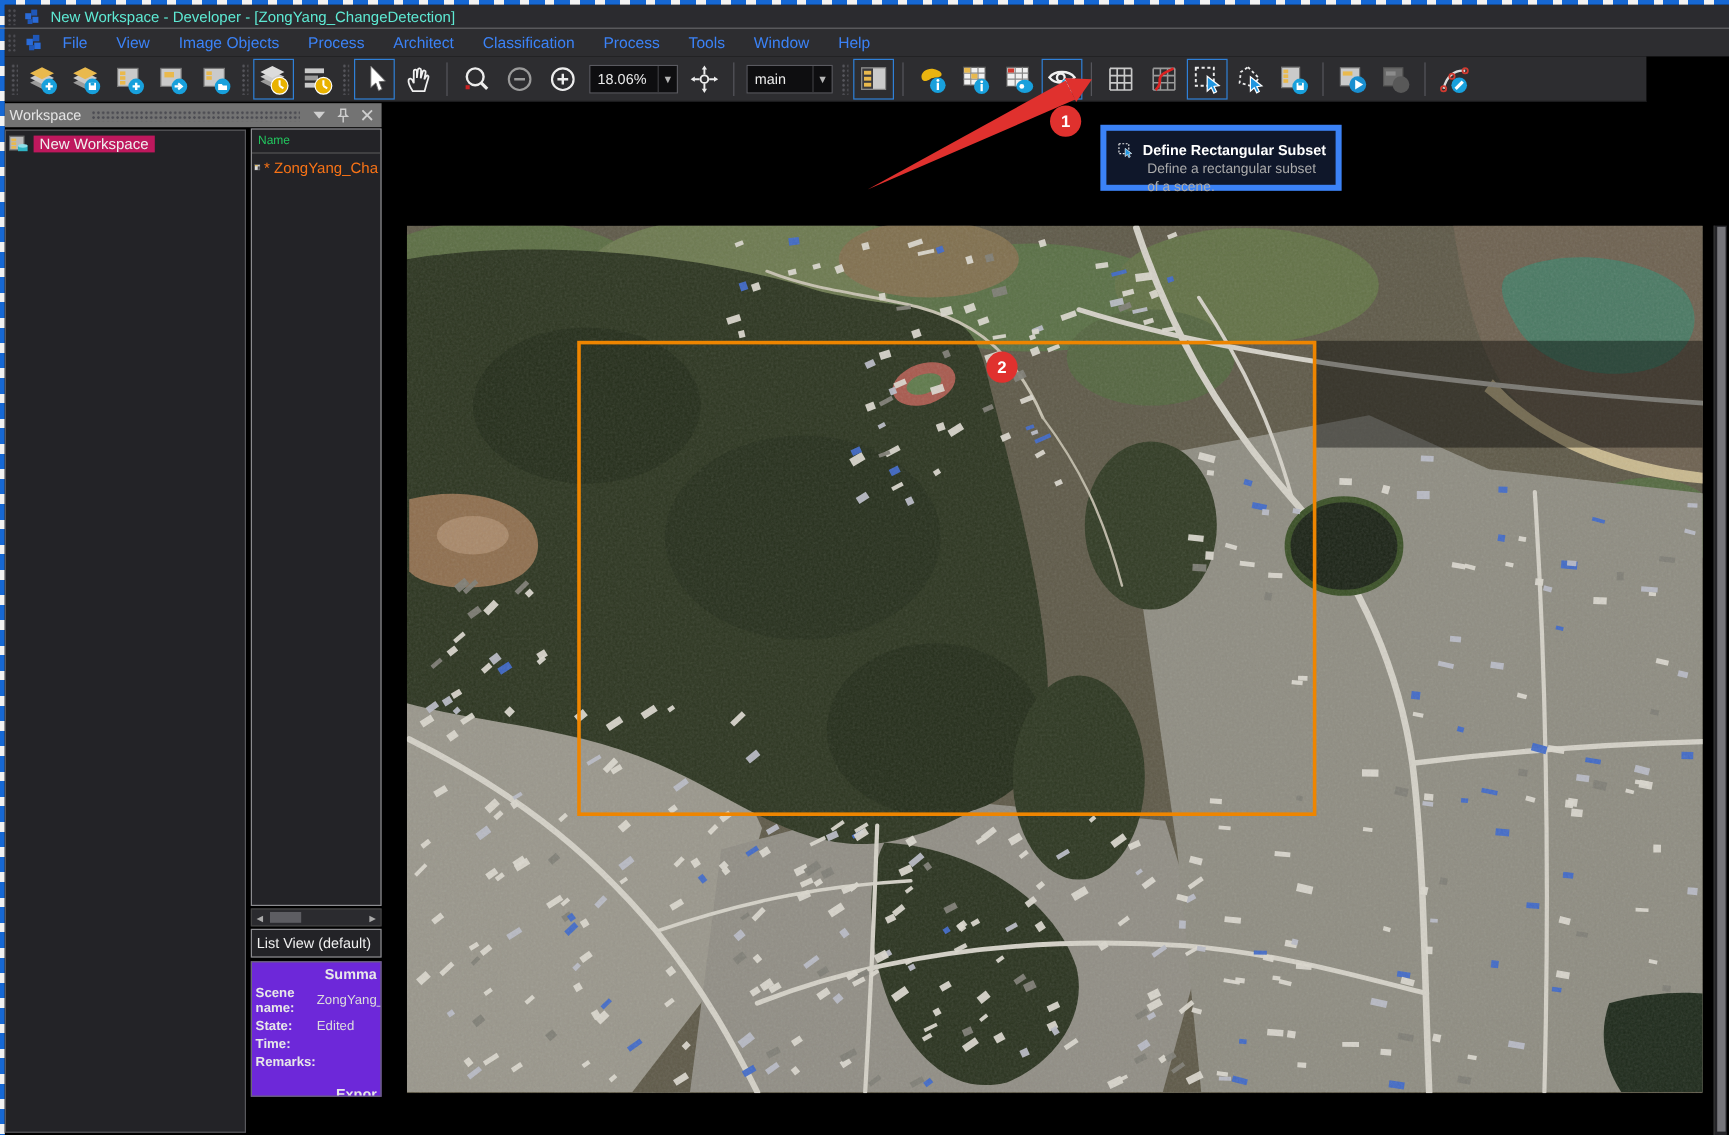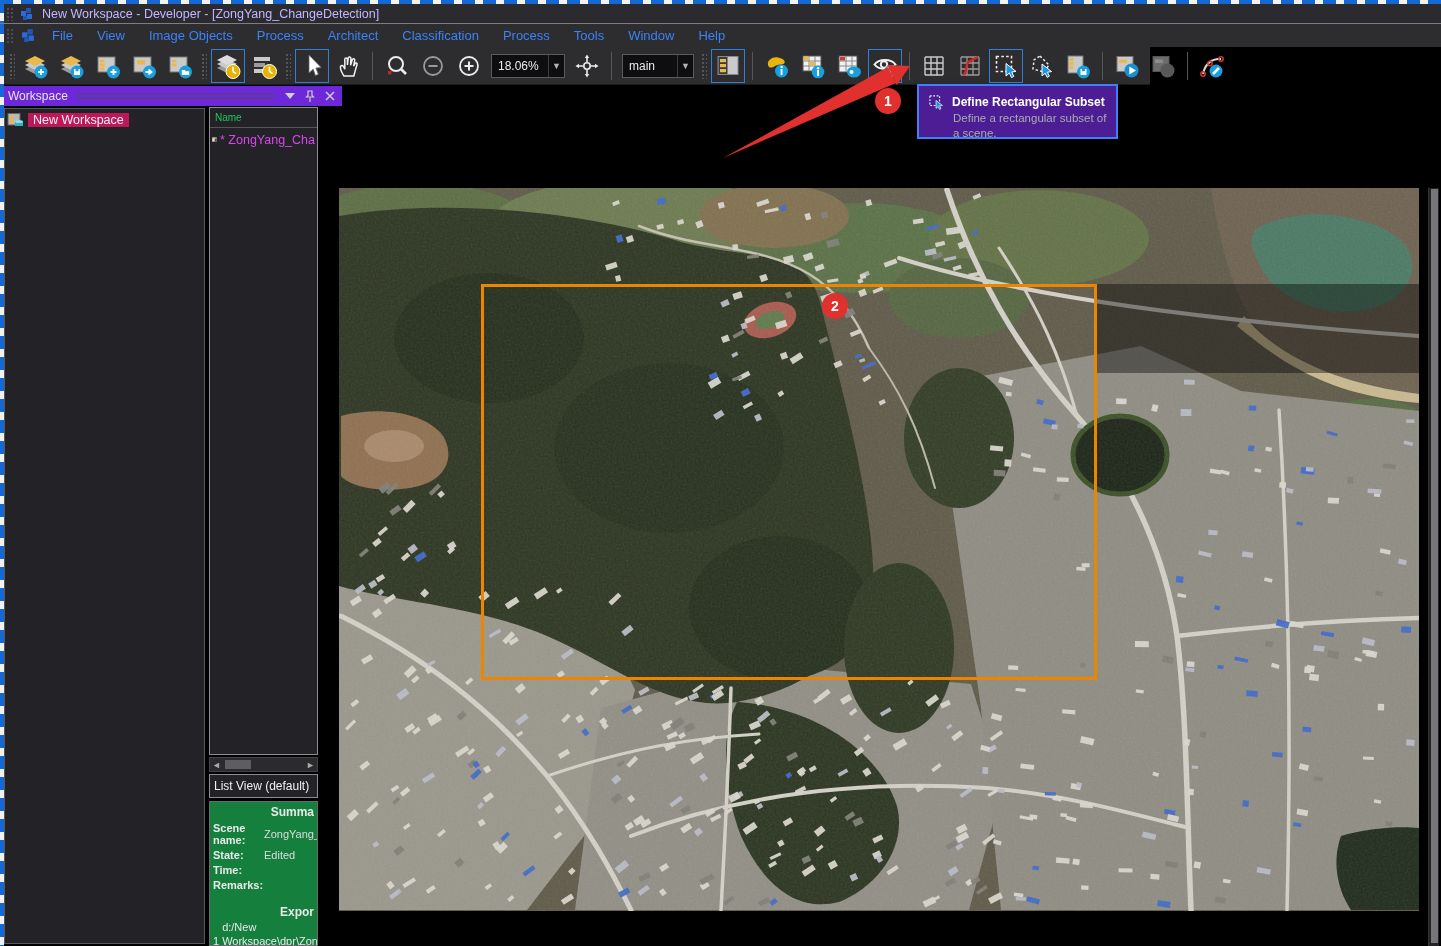"New Workspace - Developer -" .titlebar { color: #c4b5fd -> #5eead4 }
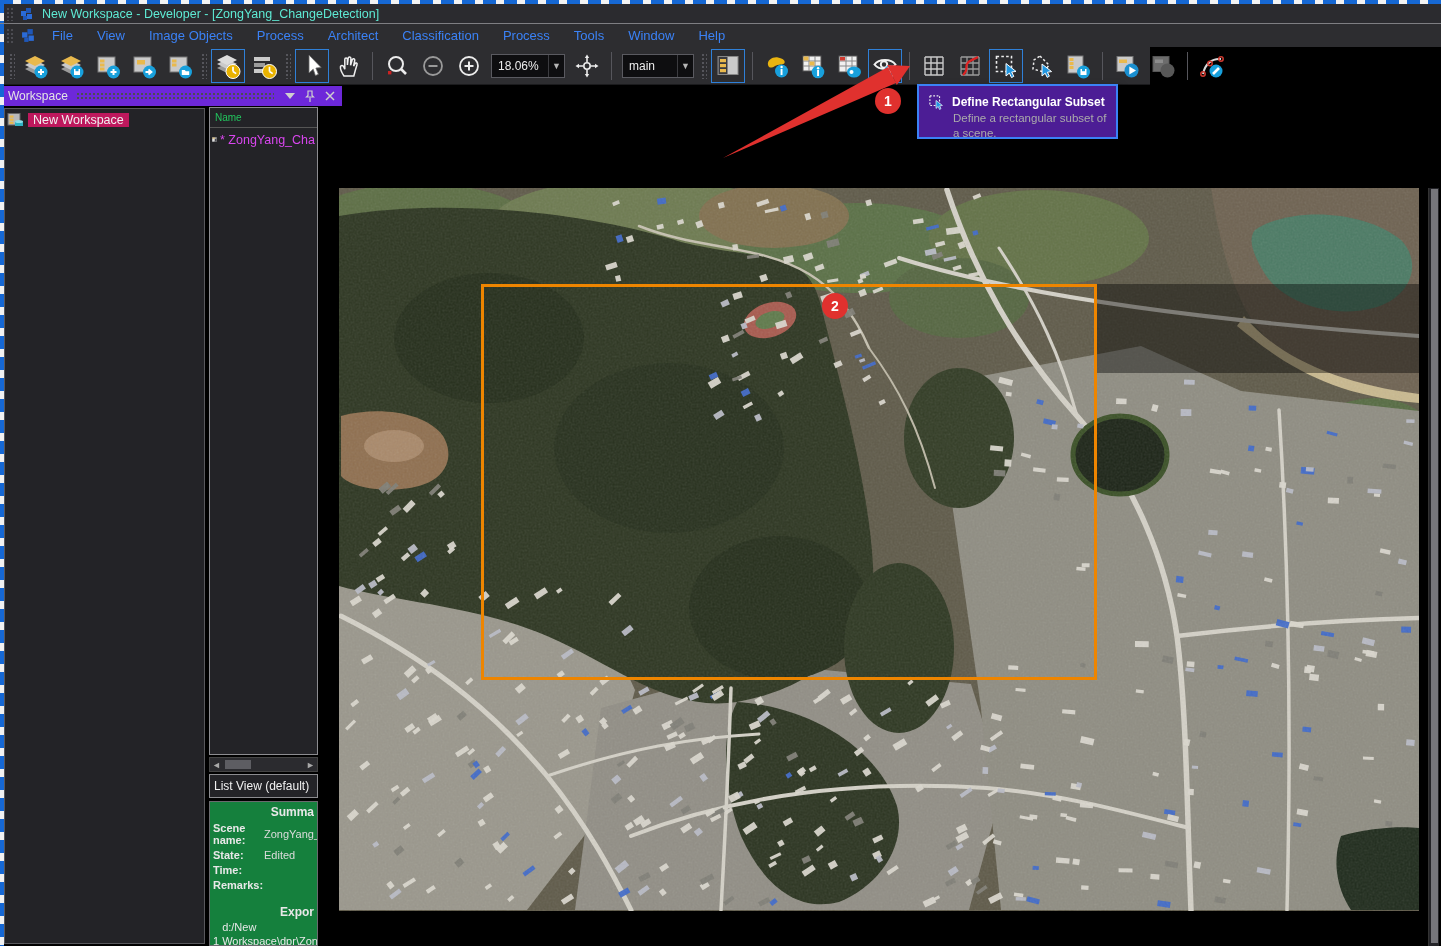"18.06%" .toolbar { width: 1146px -> 1368px }
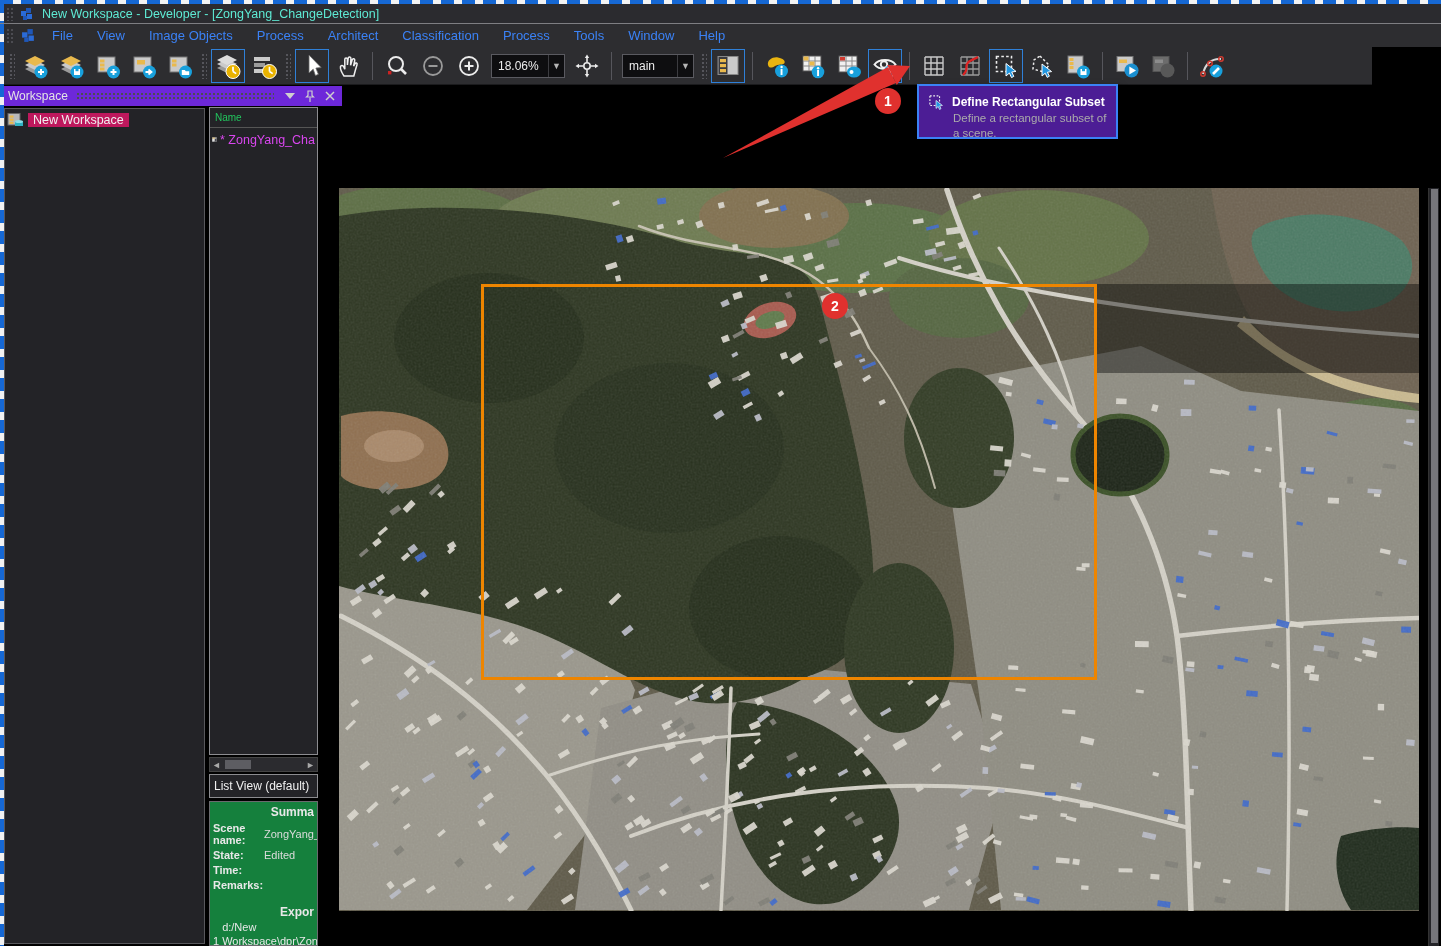"Workspace" .caption { background: #6d28d9 -> #737373; width: 338px -> 314px }
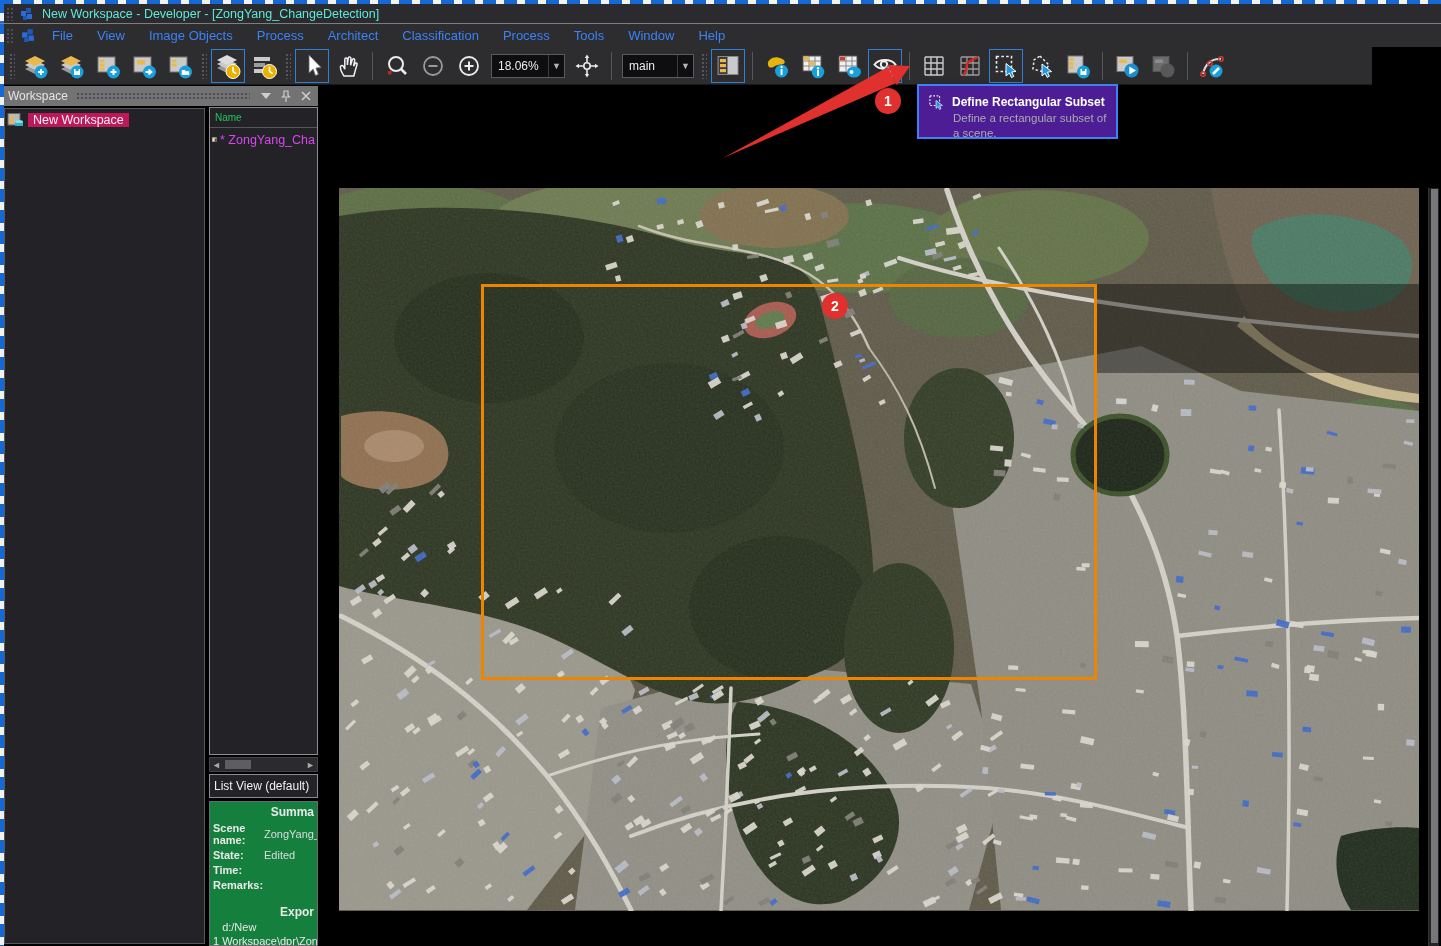"Define Rectangular Subset" .tooltip { background: #4c1d95 -> #0f172a; border: 2px solid #3b82f6 -> 5px solid #3b82f6; top: 84px -> 104px }
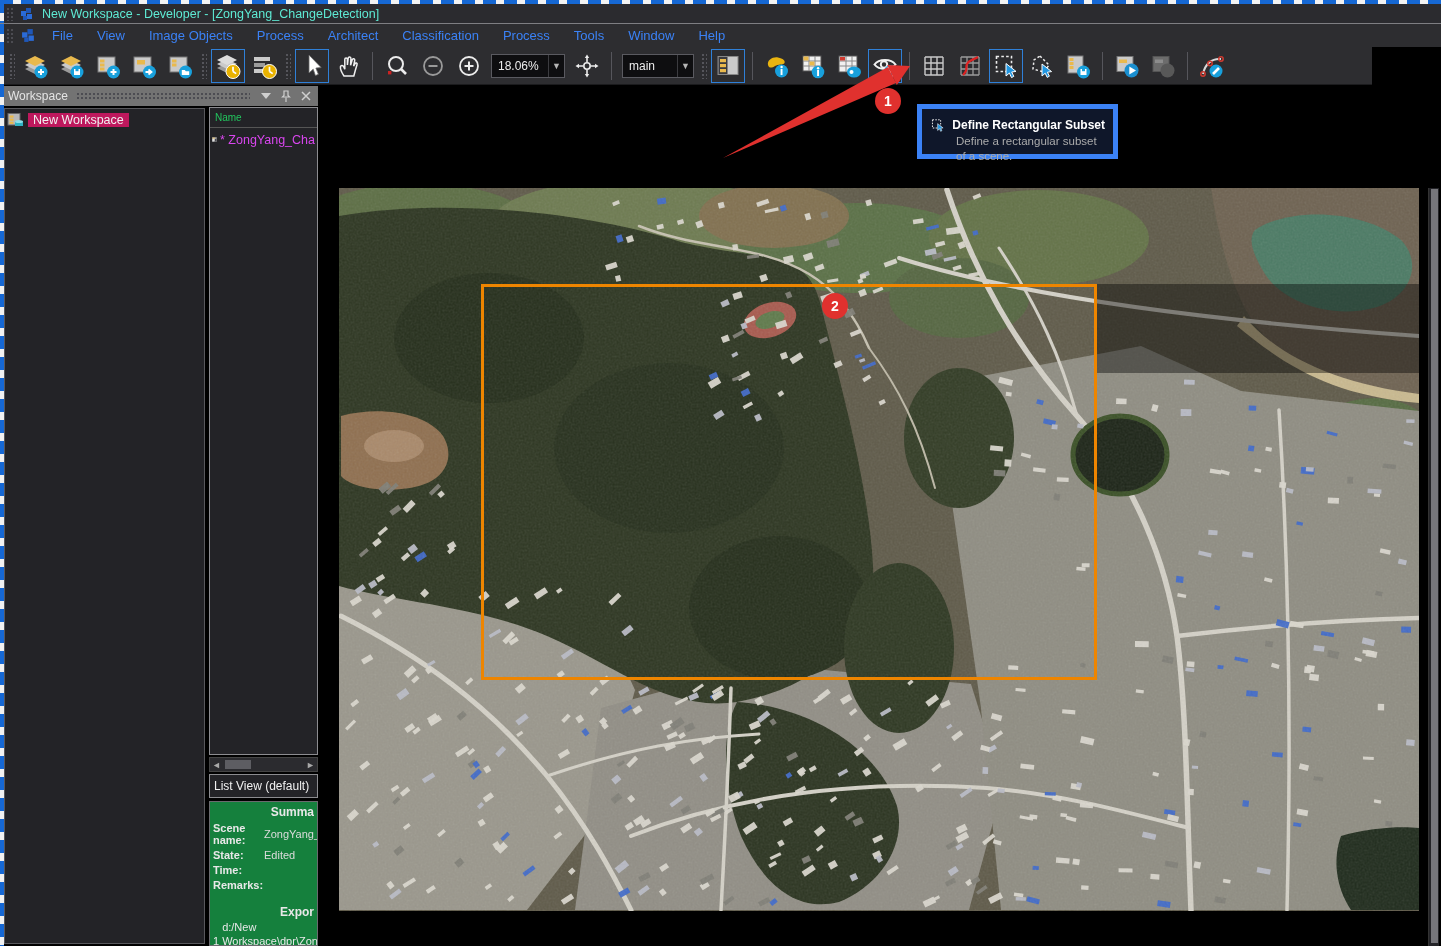"* ZongYang_Cha" .filerow { color: #d946ef -> #f97316 }
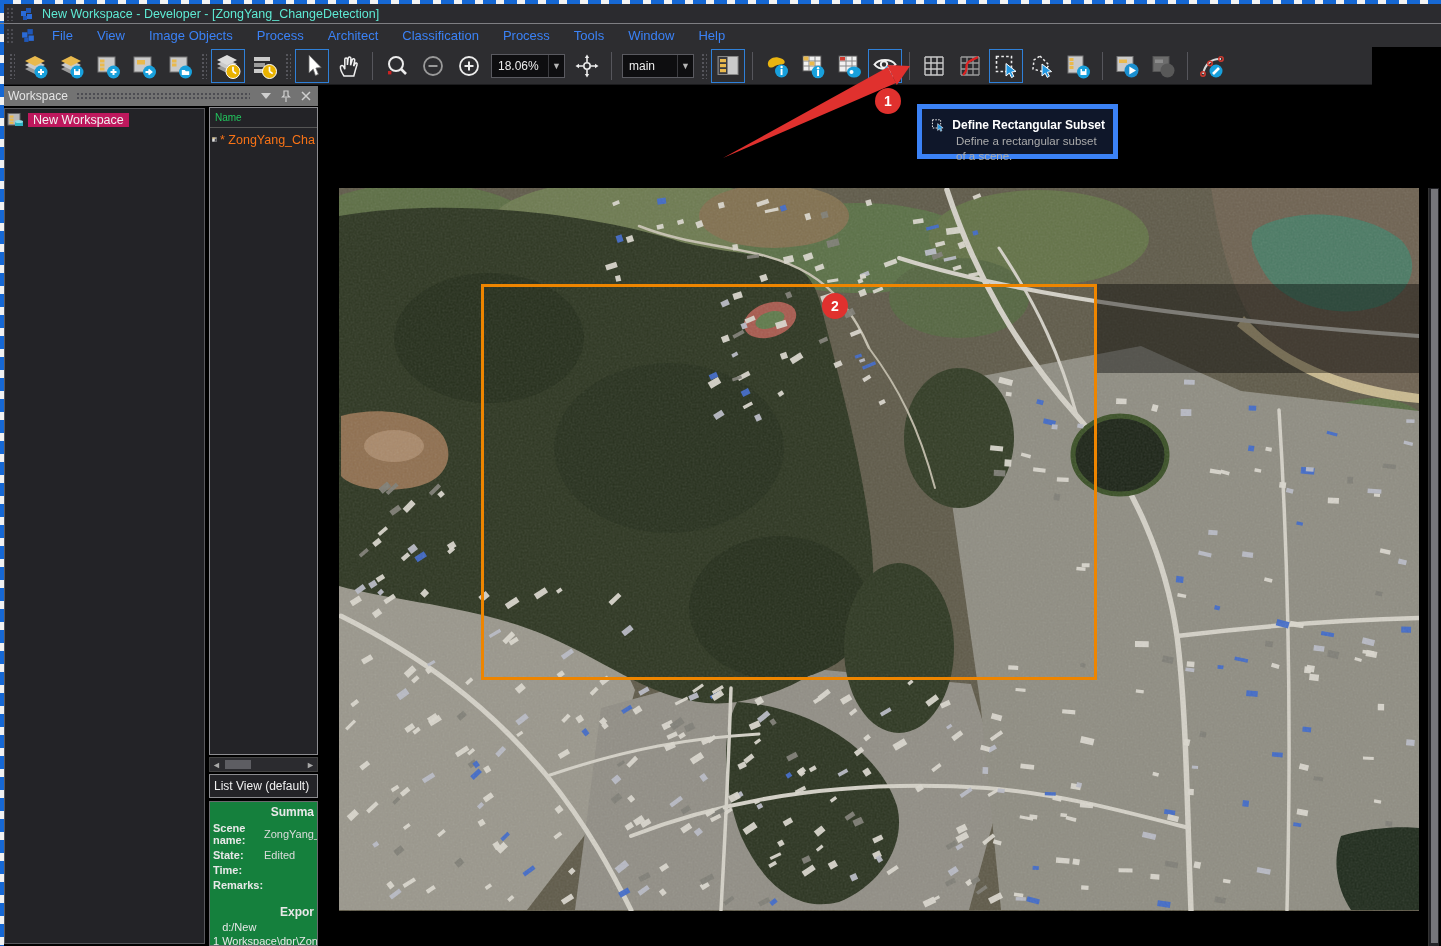"Summa" .summary { background: #15803d -> #6d28d9; height: 145px -> 113px }
